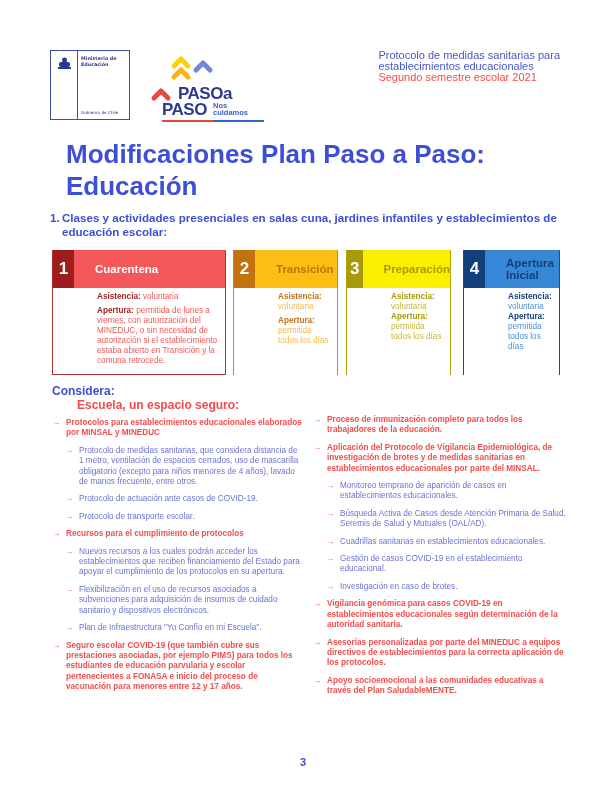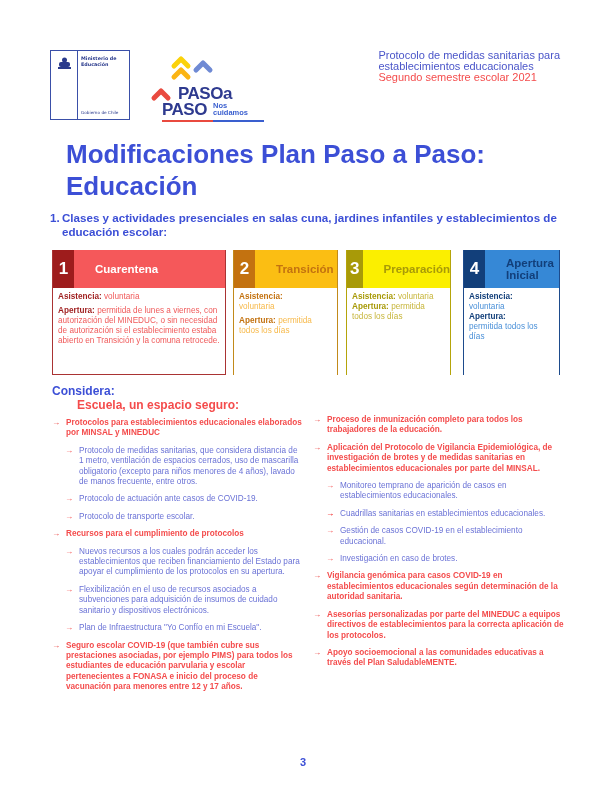"Asistencia: voluntaria" .phase .body { margin-left: none -> 39px }
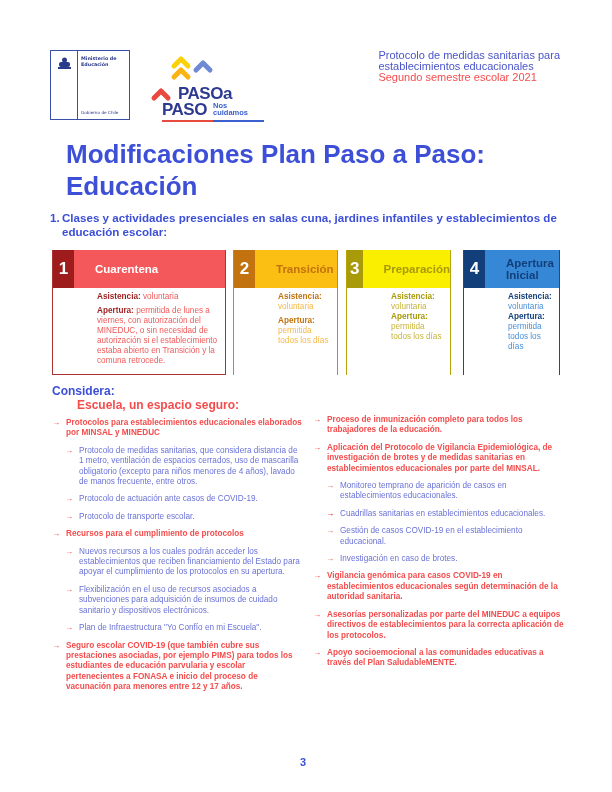"Búsqueda Activa de Casos desde" span { html: none -> <span>Búsqueda Activa de Casos desde Atención Primaria de Salud, Seremis de Salud y Mutuales (OAL/AD).</span> }
